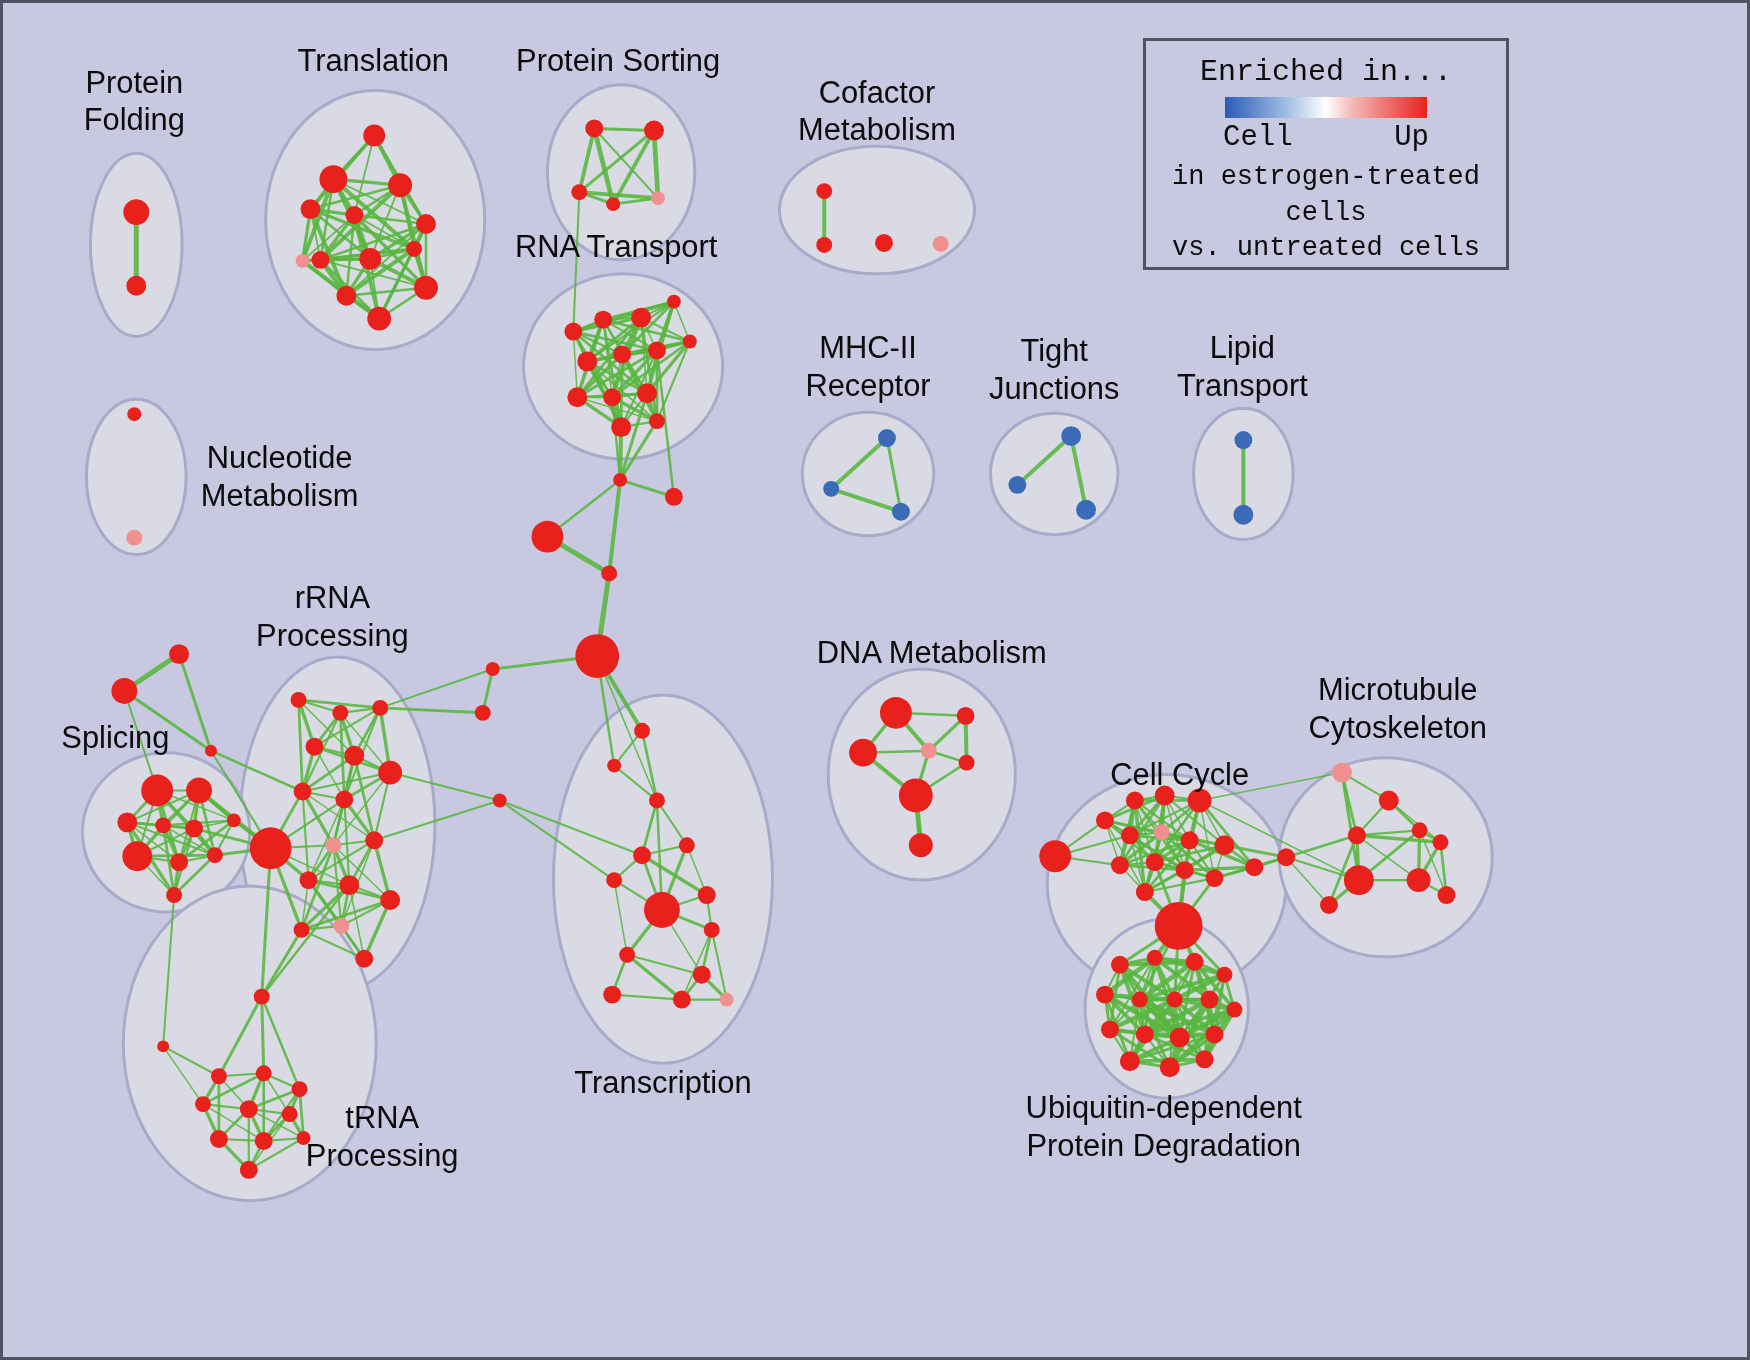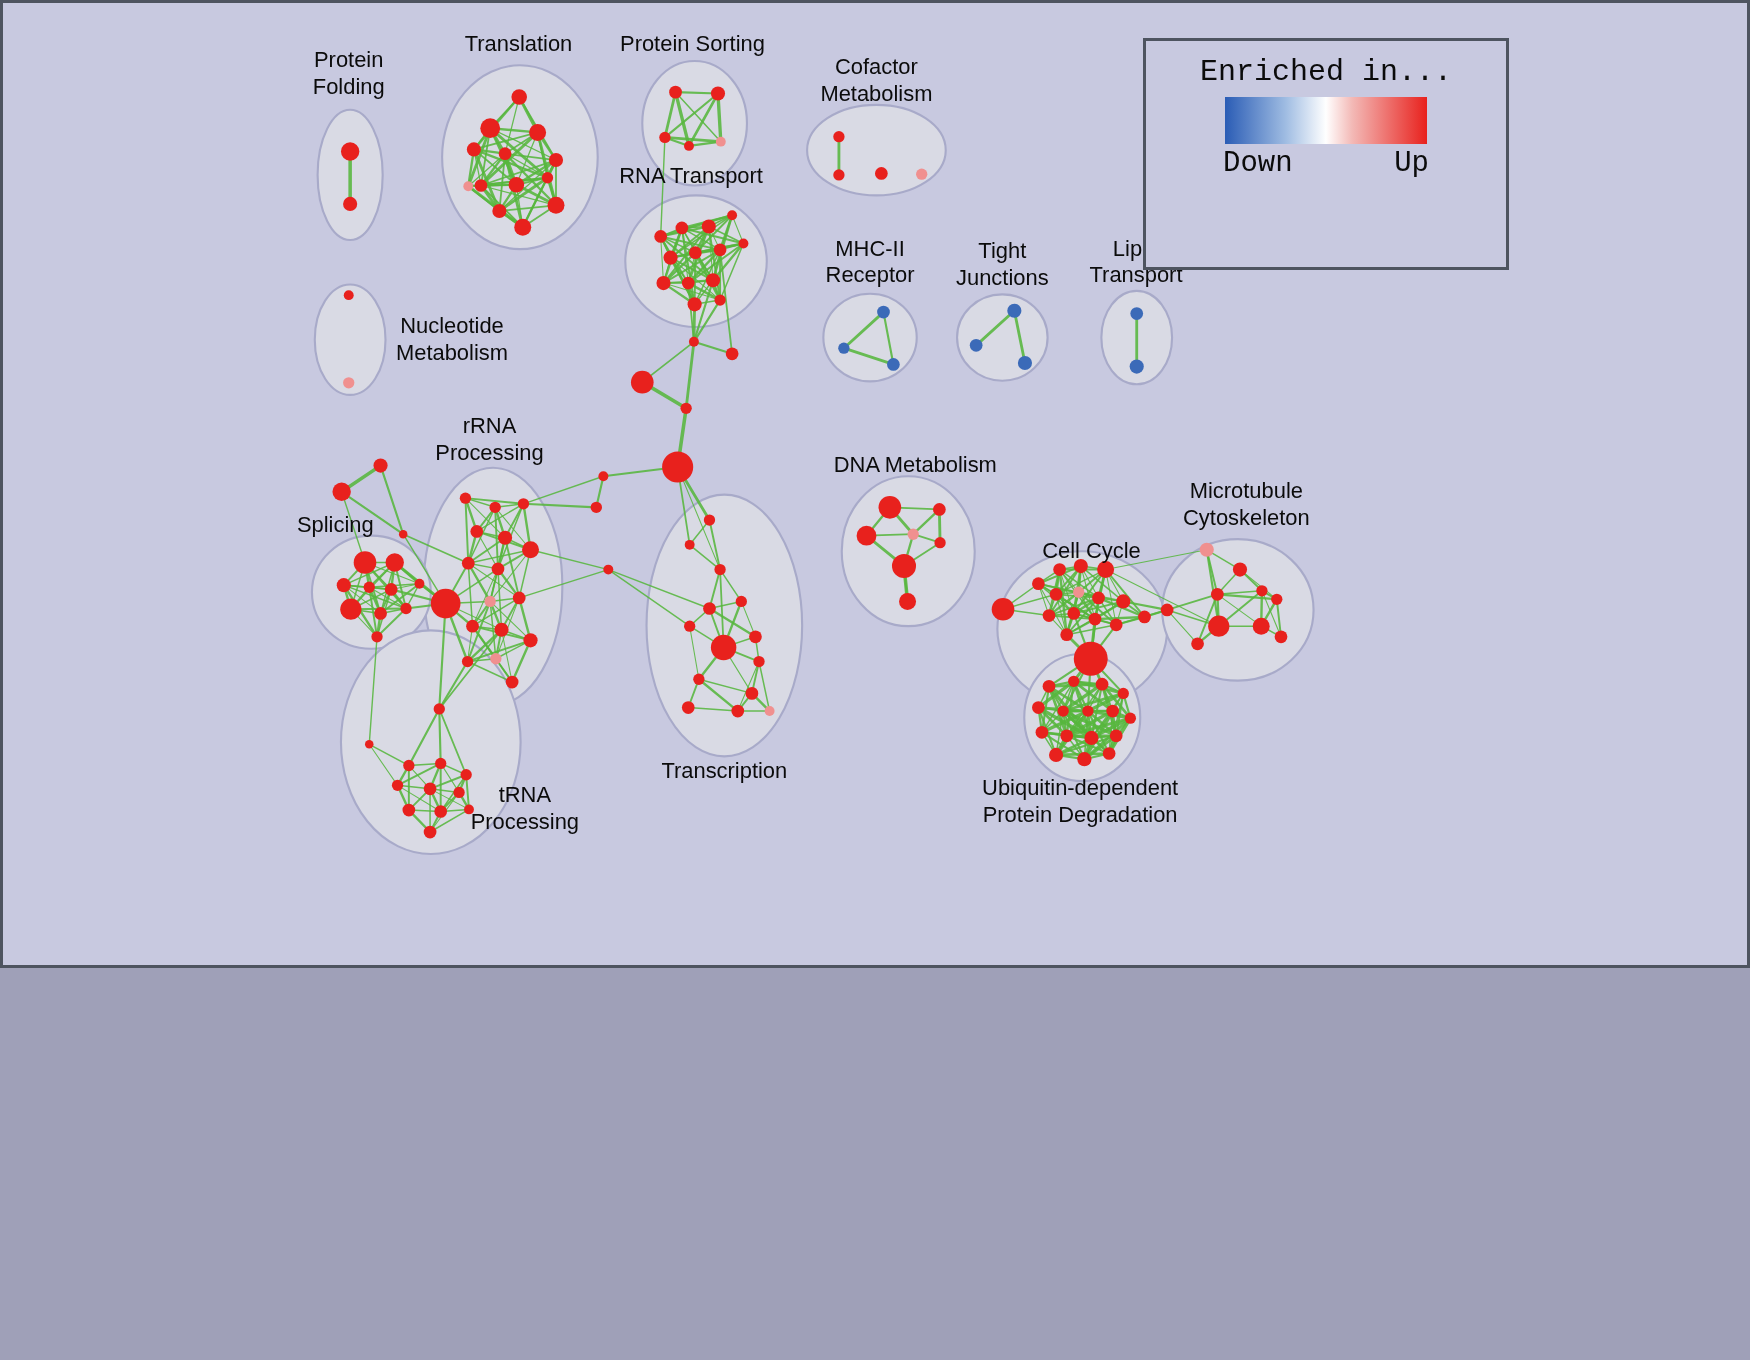"Protein Folding" #figure { height: 968px -> 1360px }
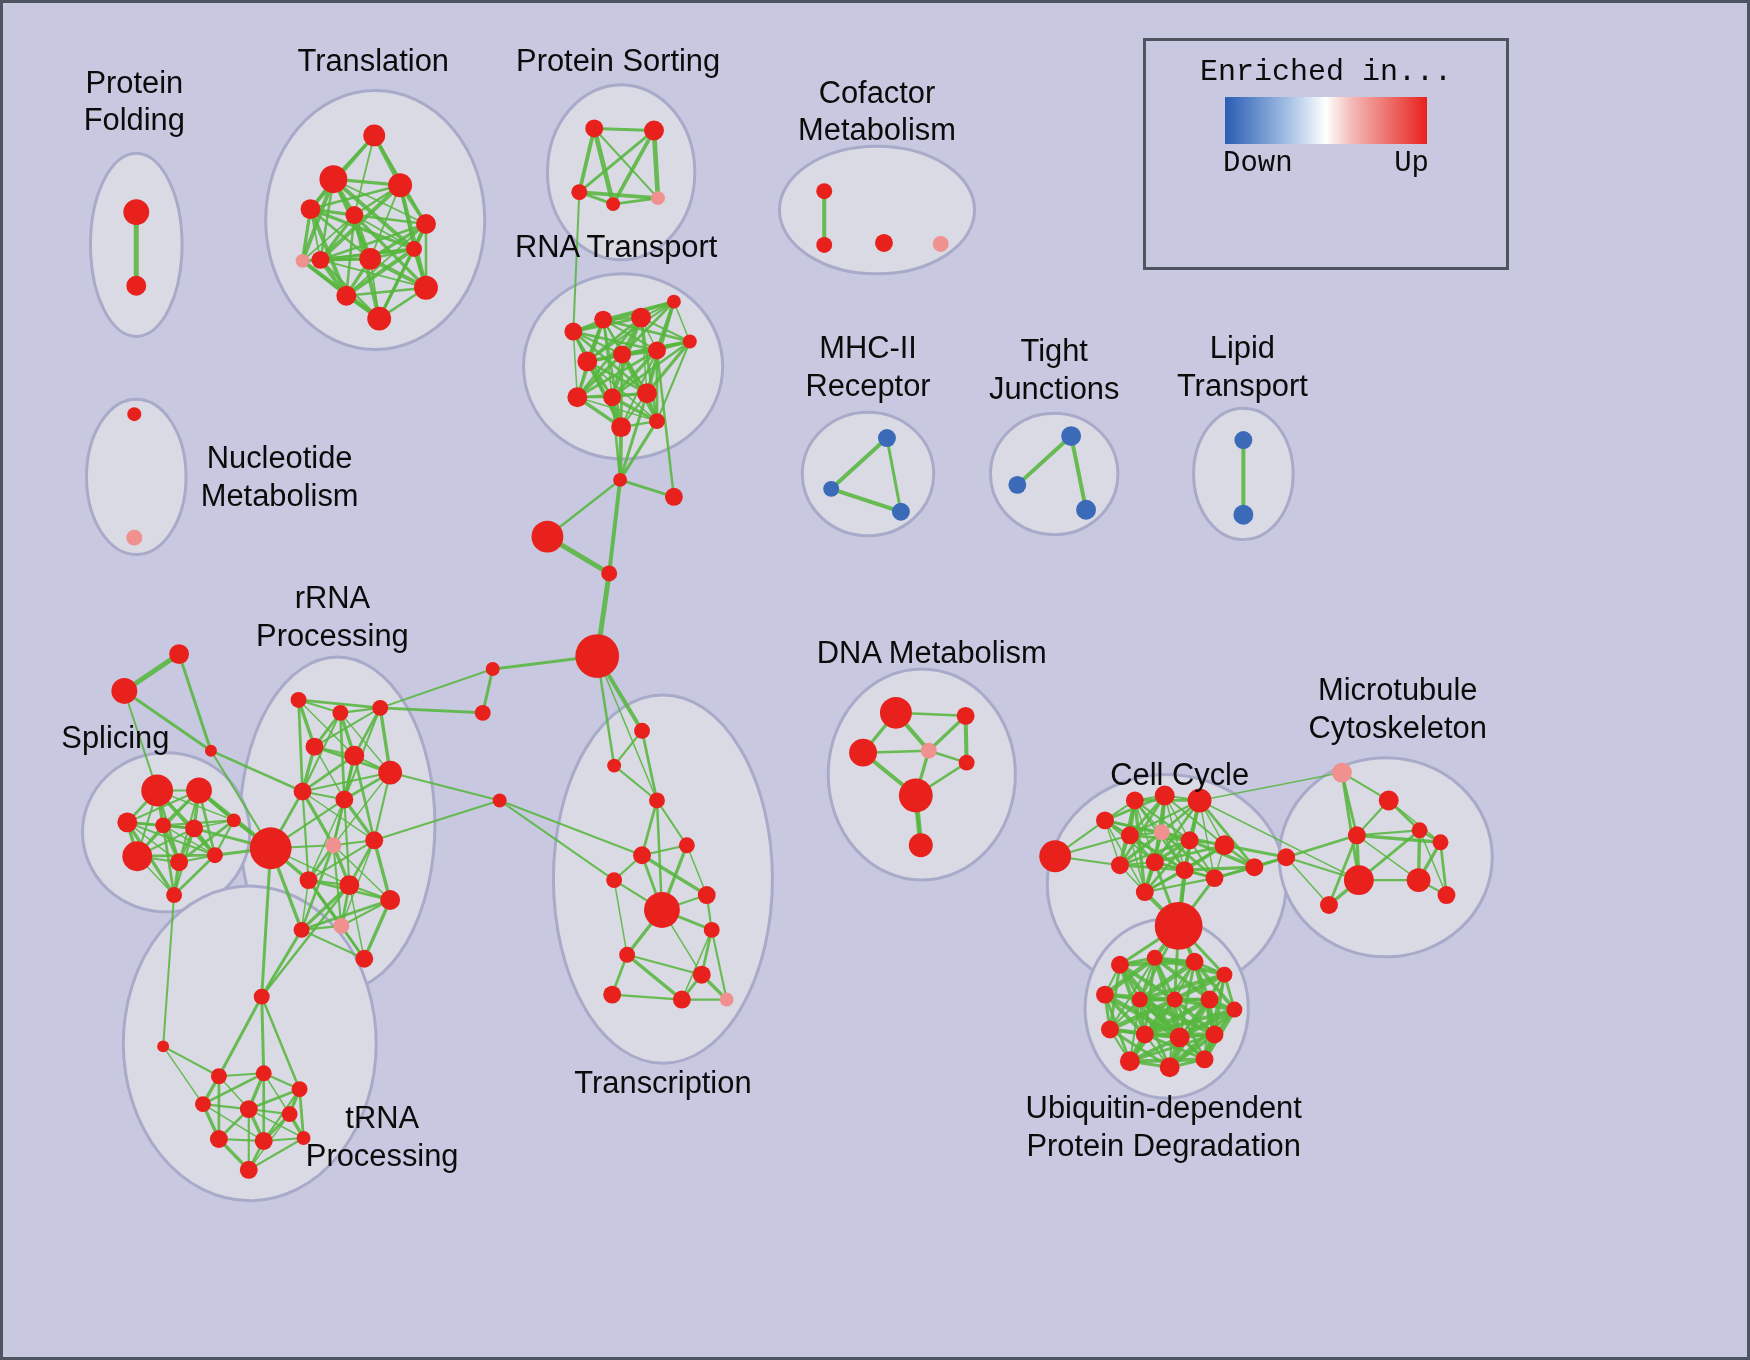"Down" span { text: Down -> Cell }
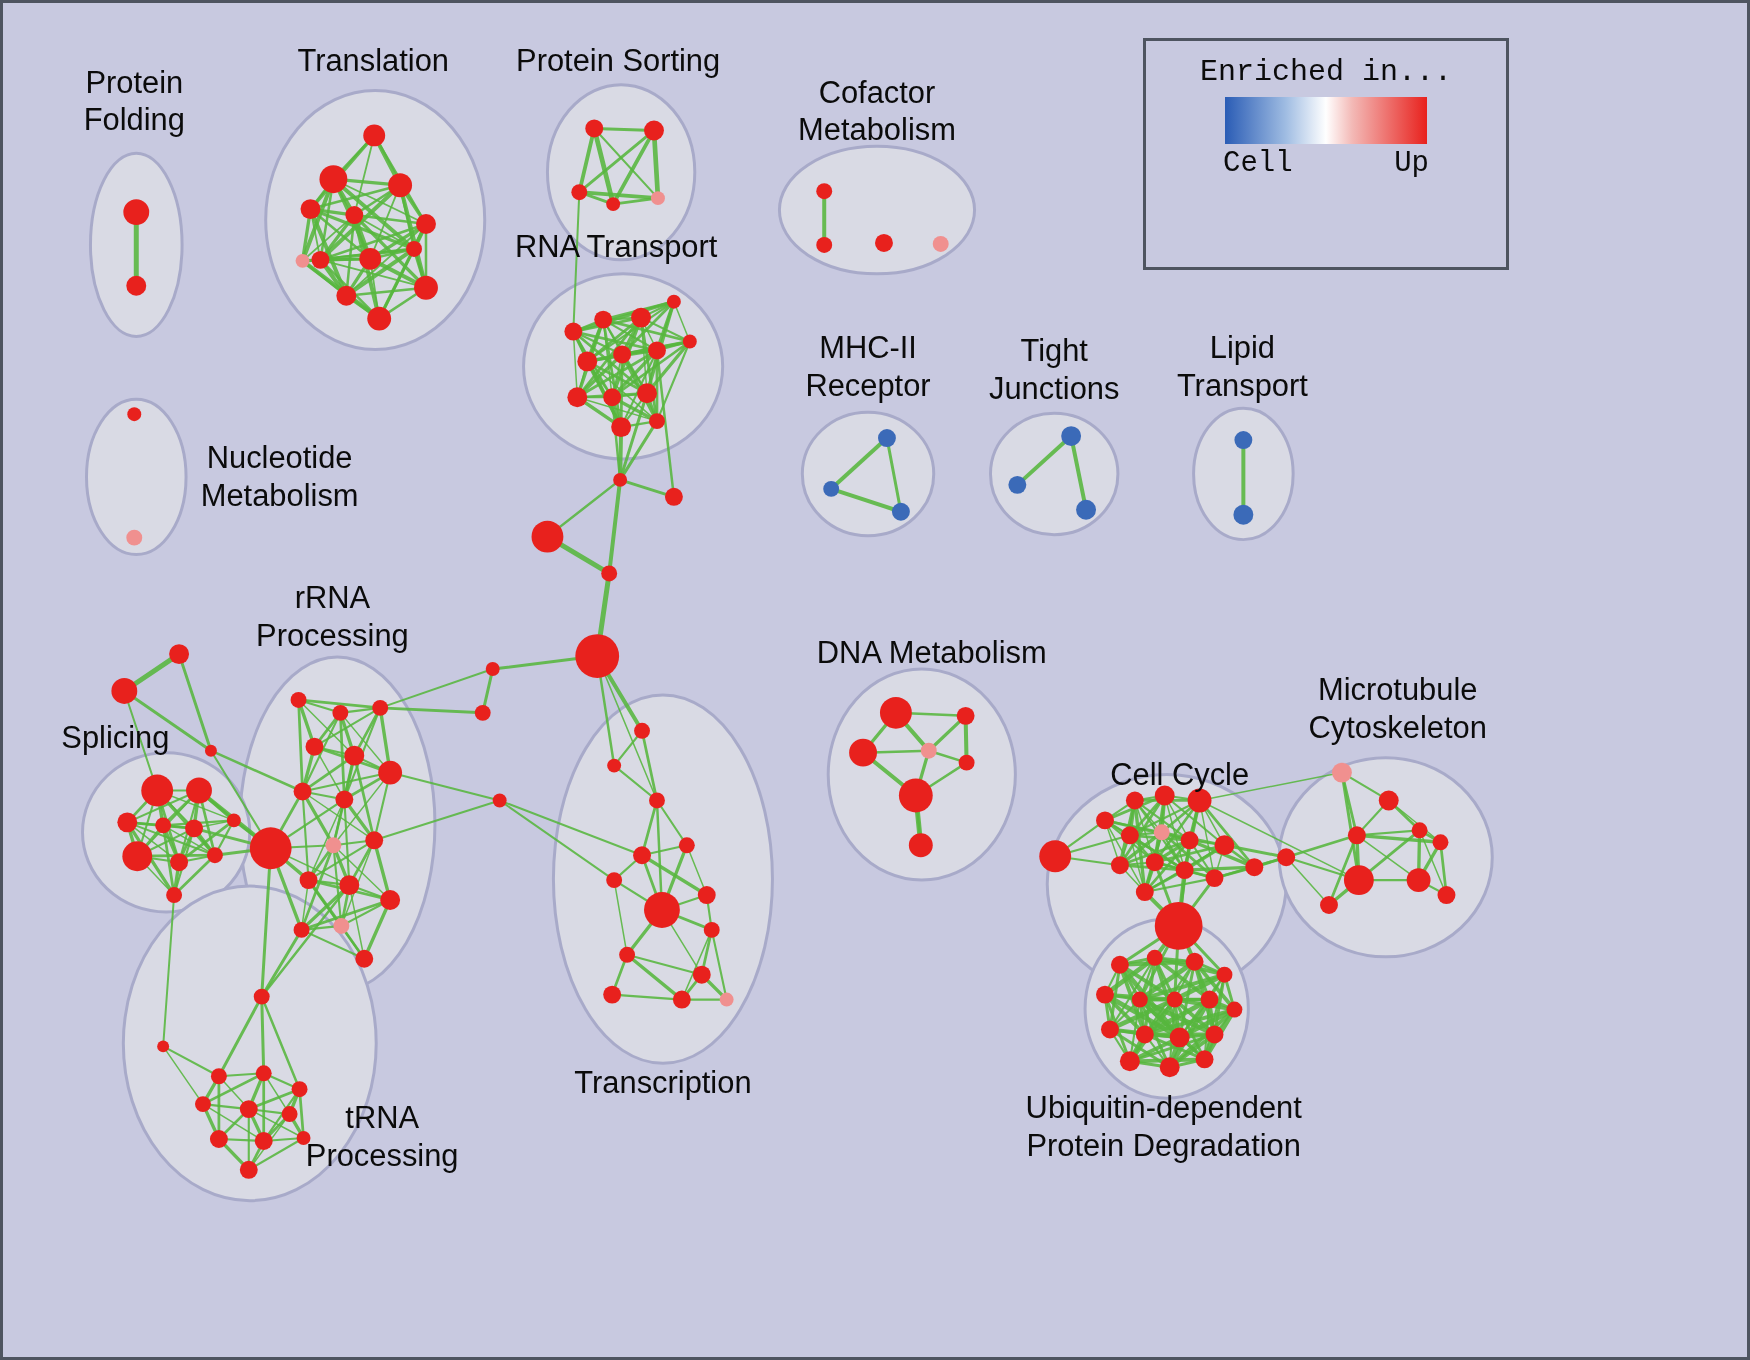"in estrogen-treated cells" div.legend-sub { html: none -> <div> <div>in estrogen-treated cells</div> <div>vs. untreated cells</div> </div> }
